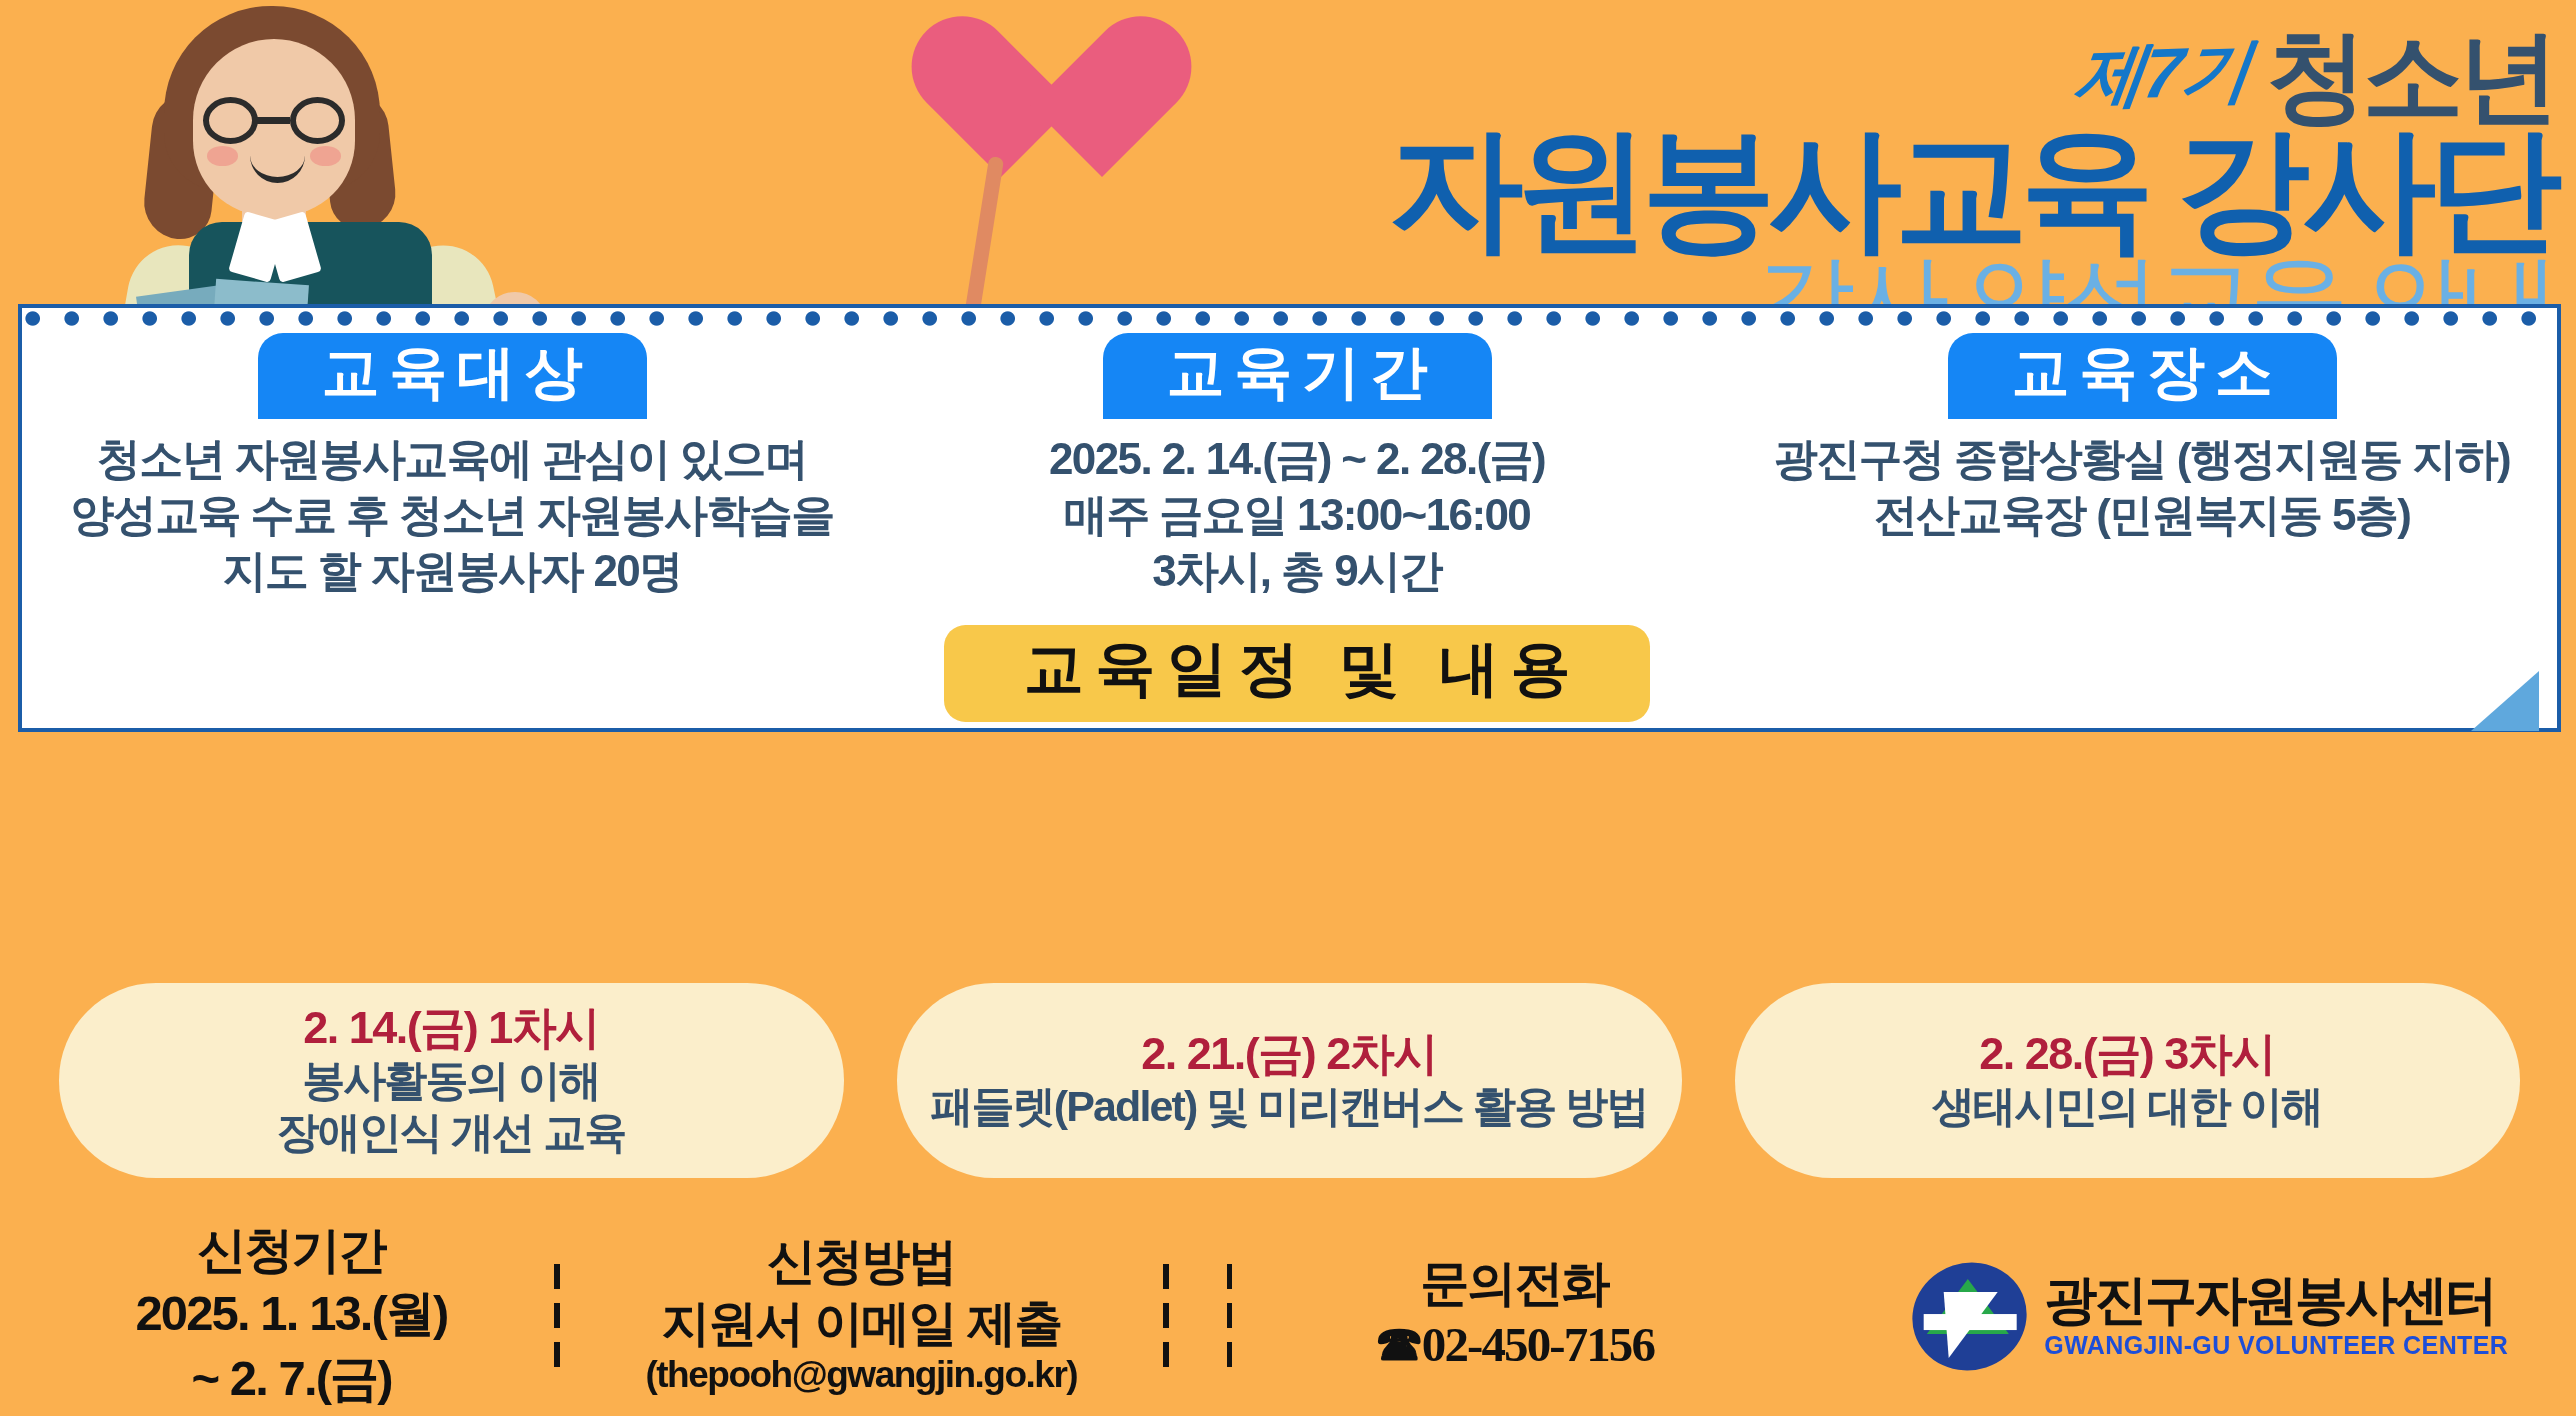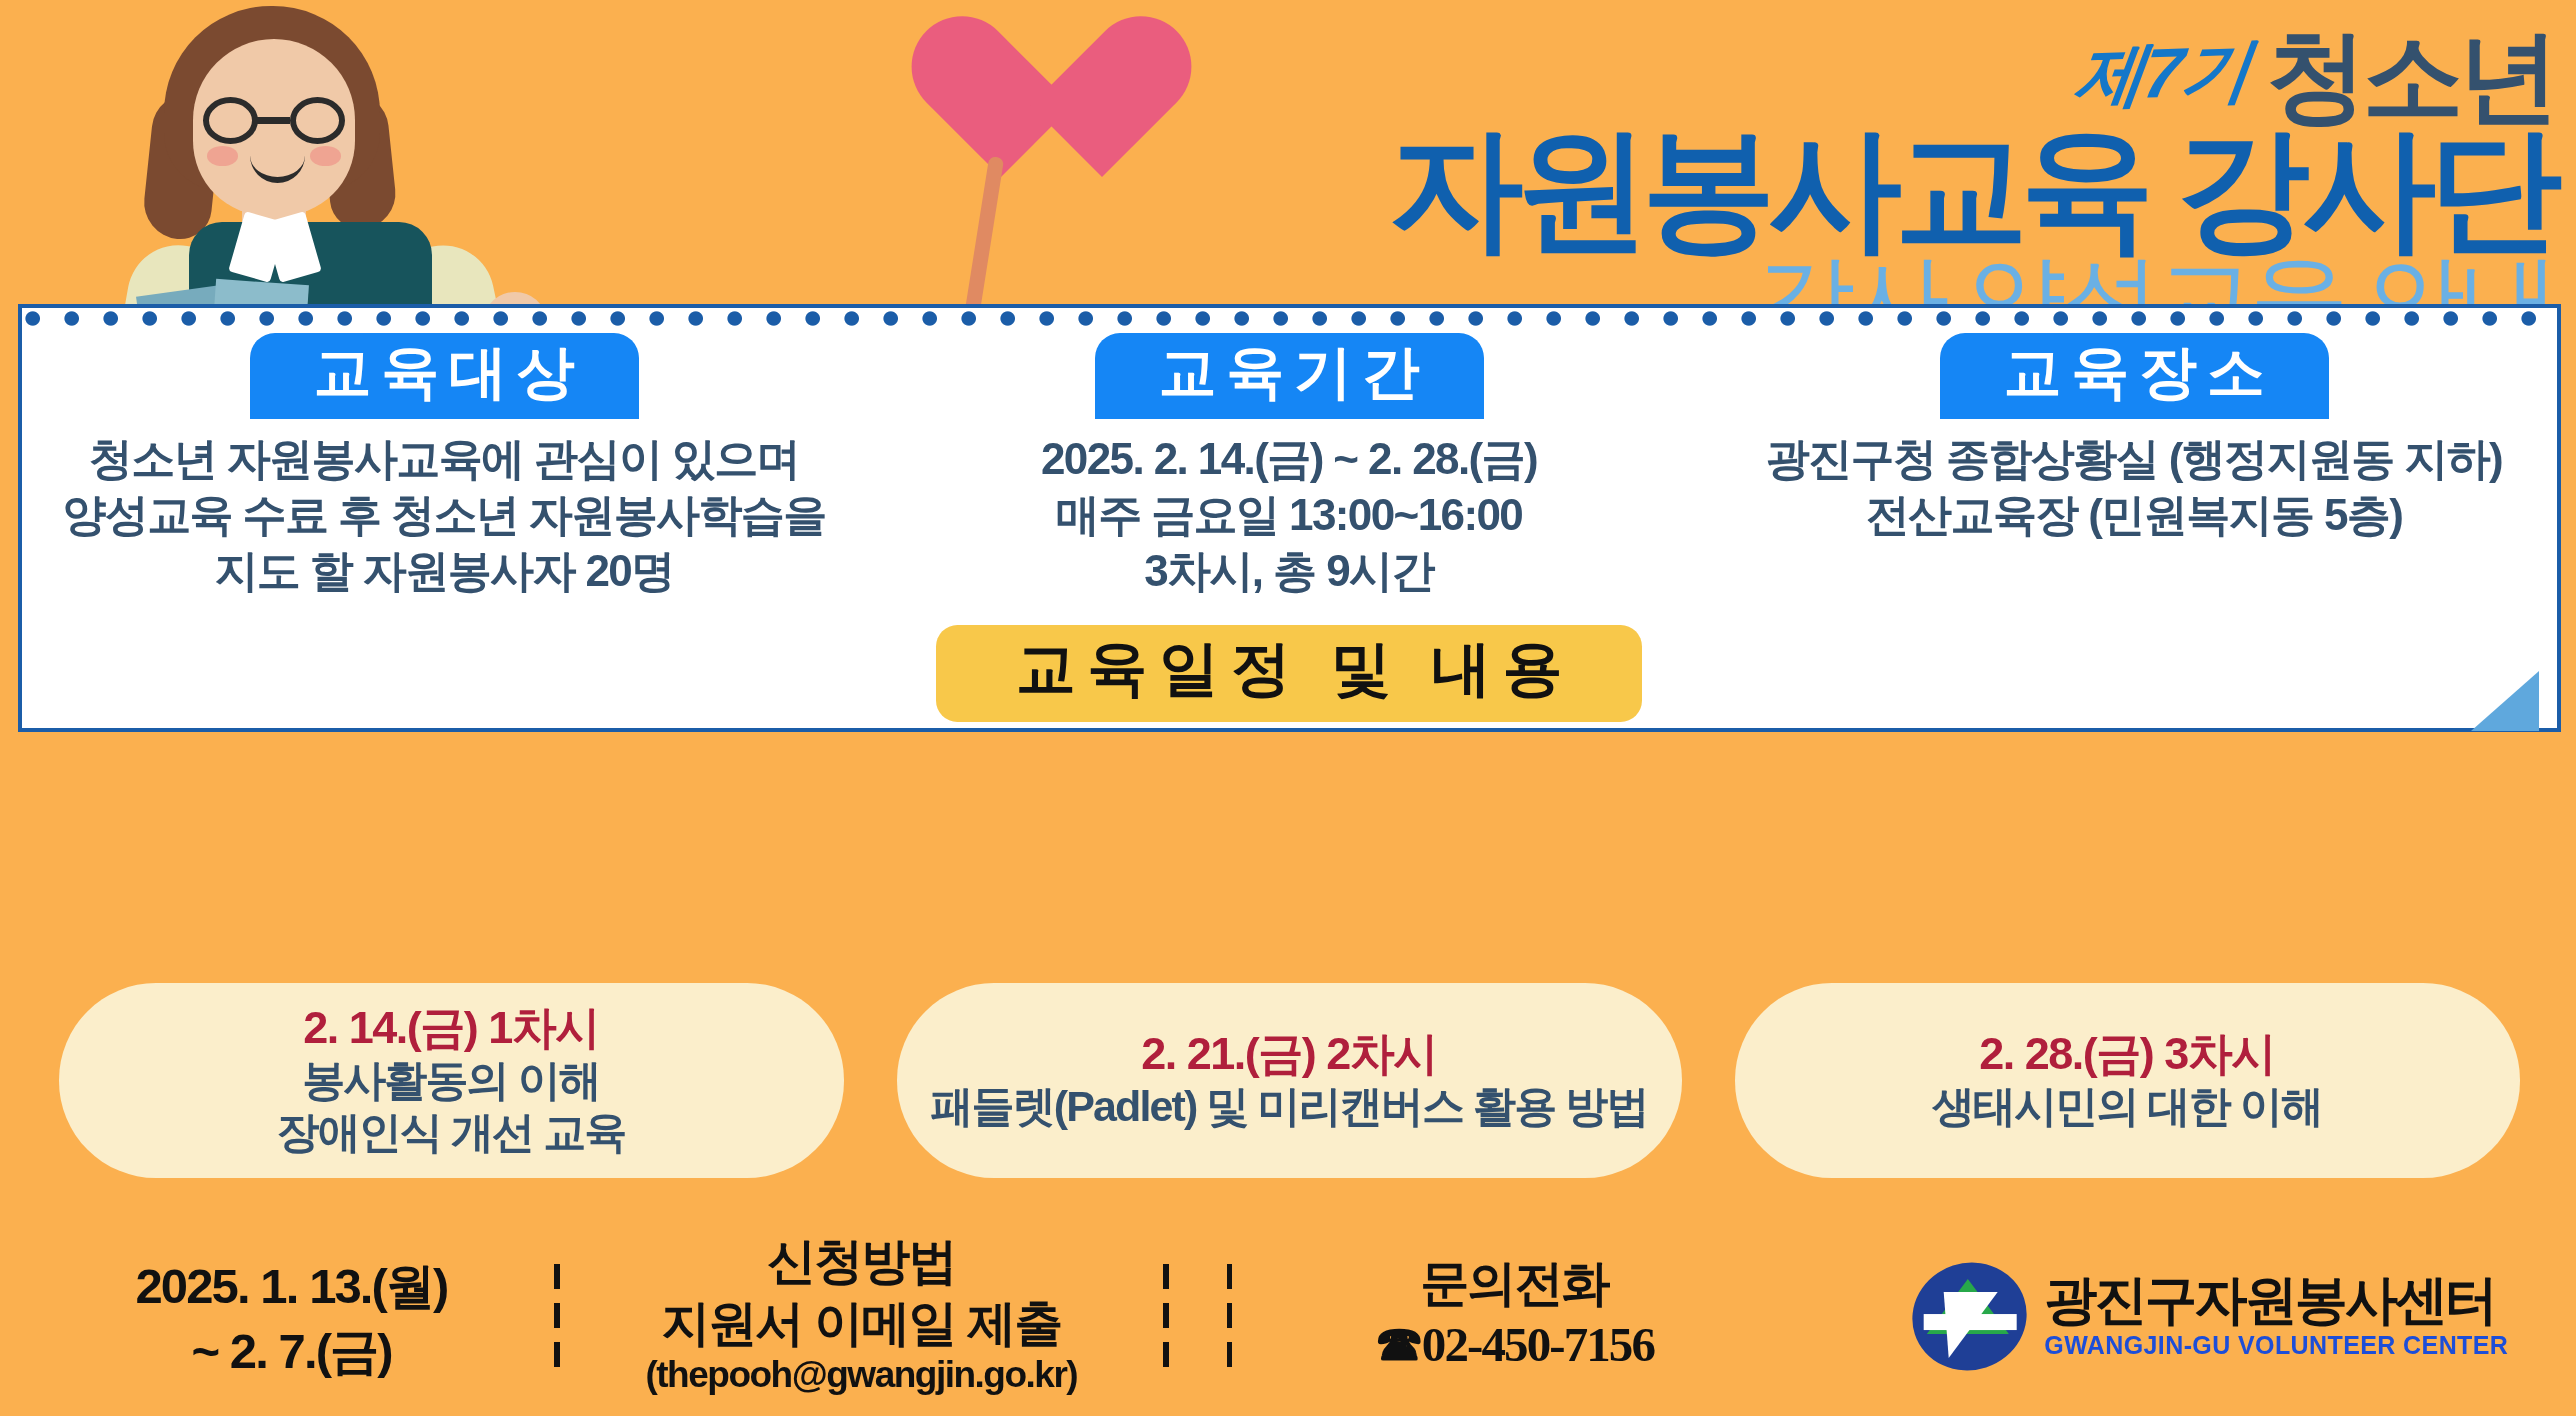"교육대상" .card-inner { left: 0 -> 8px }
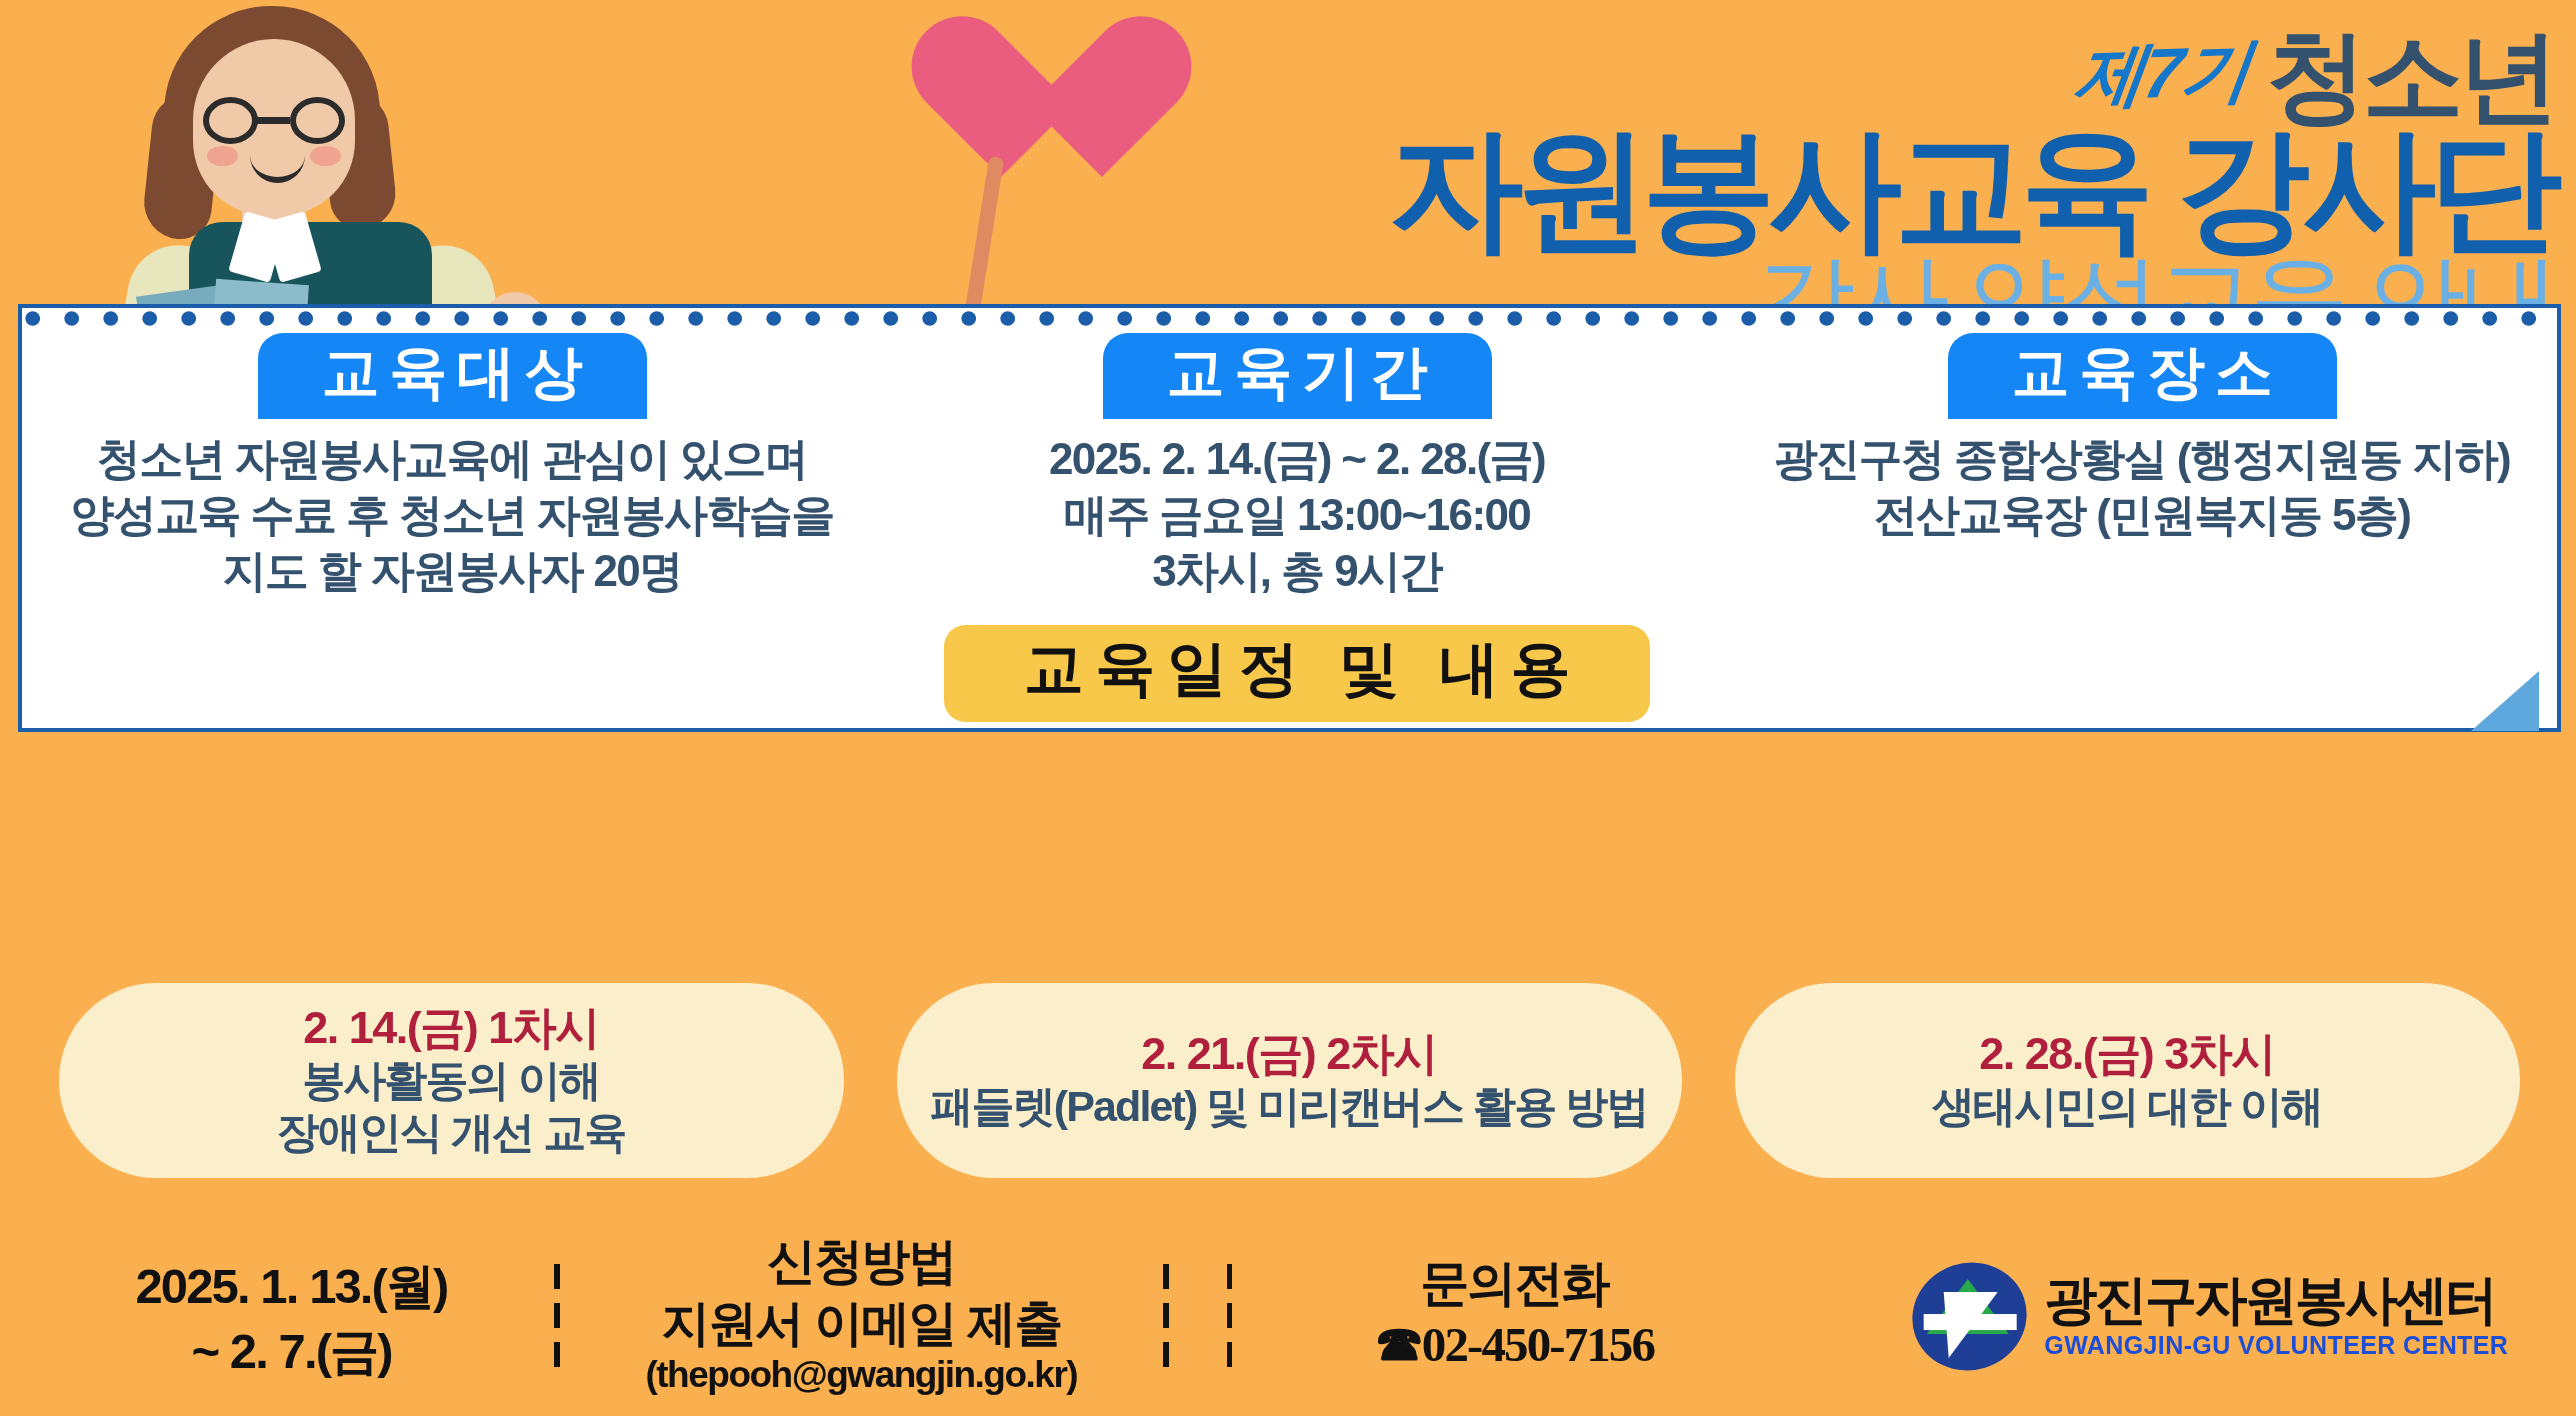"신청기간" div.f-title { html: none -> <div>신청기간</div> }
